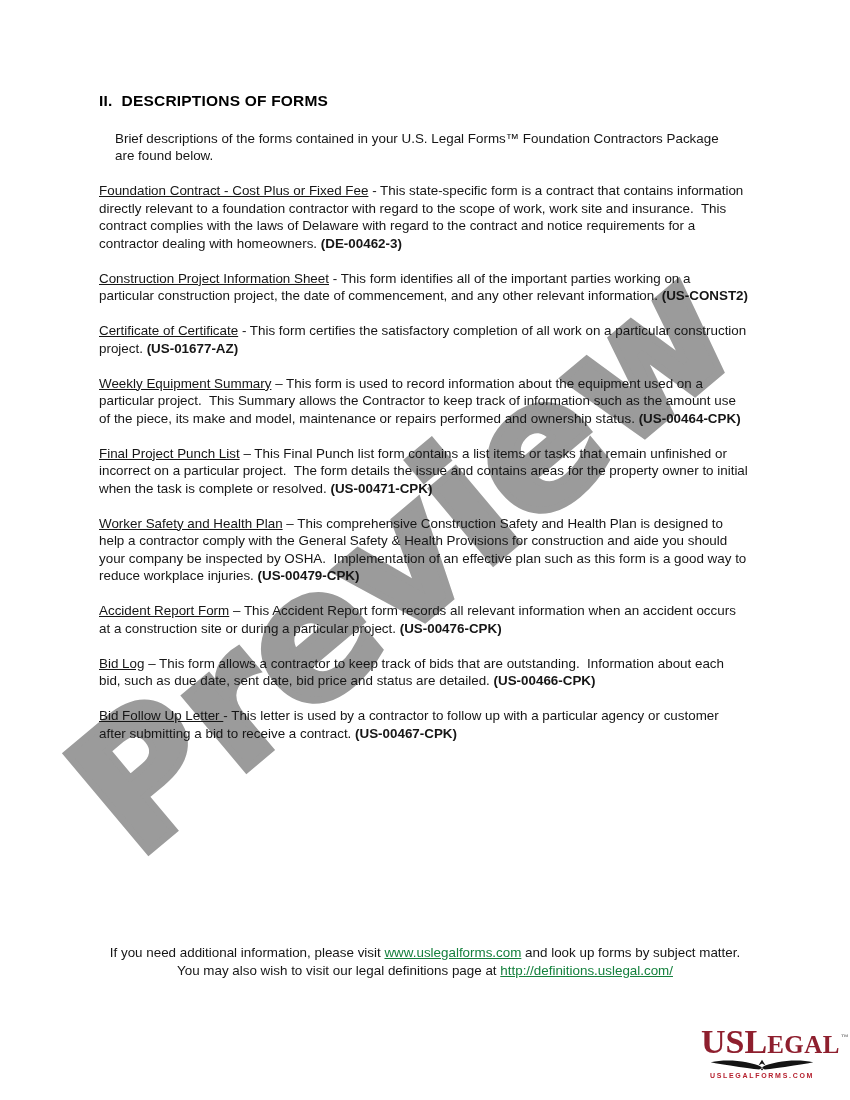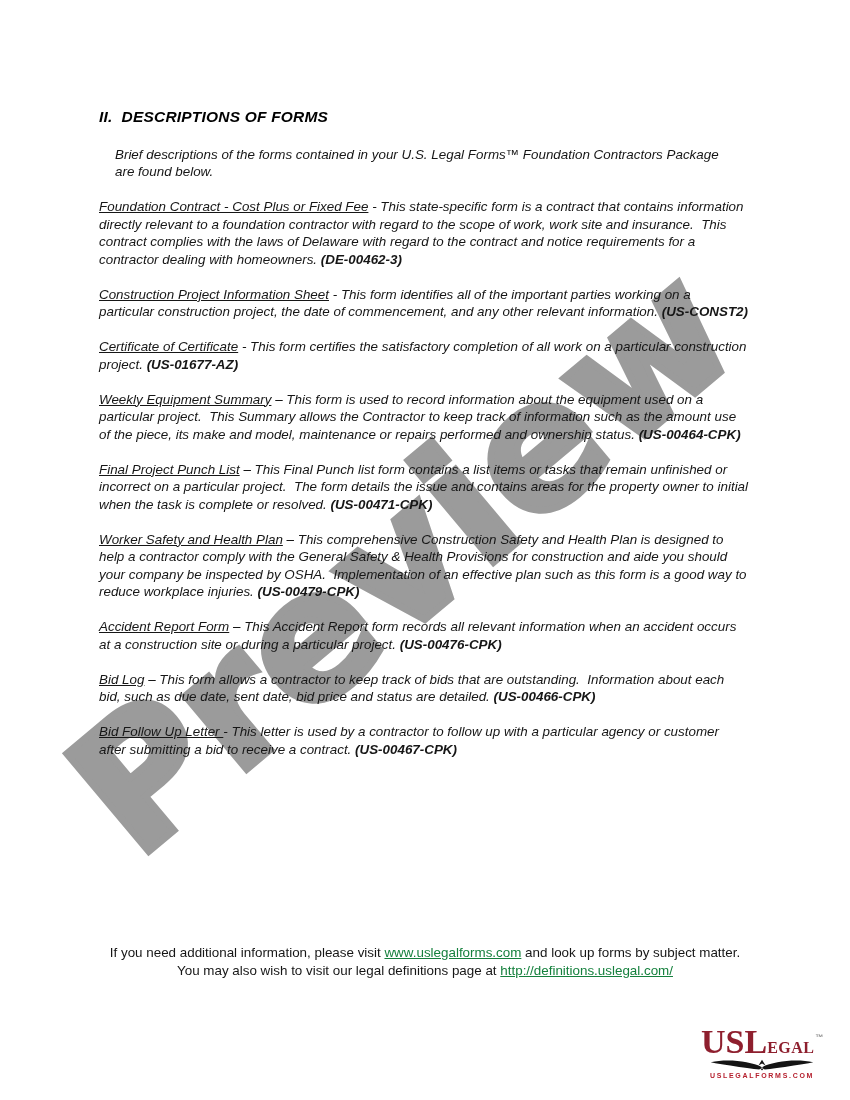"II. DESCRIPTIONS OF FORMS" .content { font-style: italic -> none; top: 108px -> 92px }
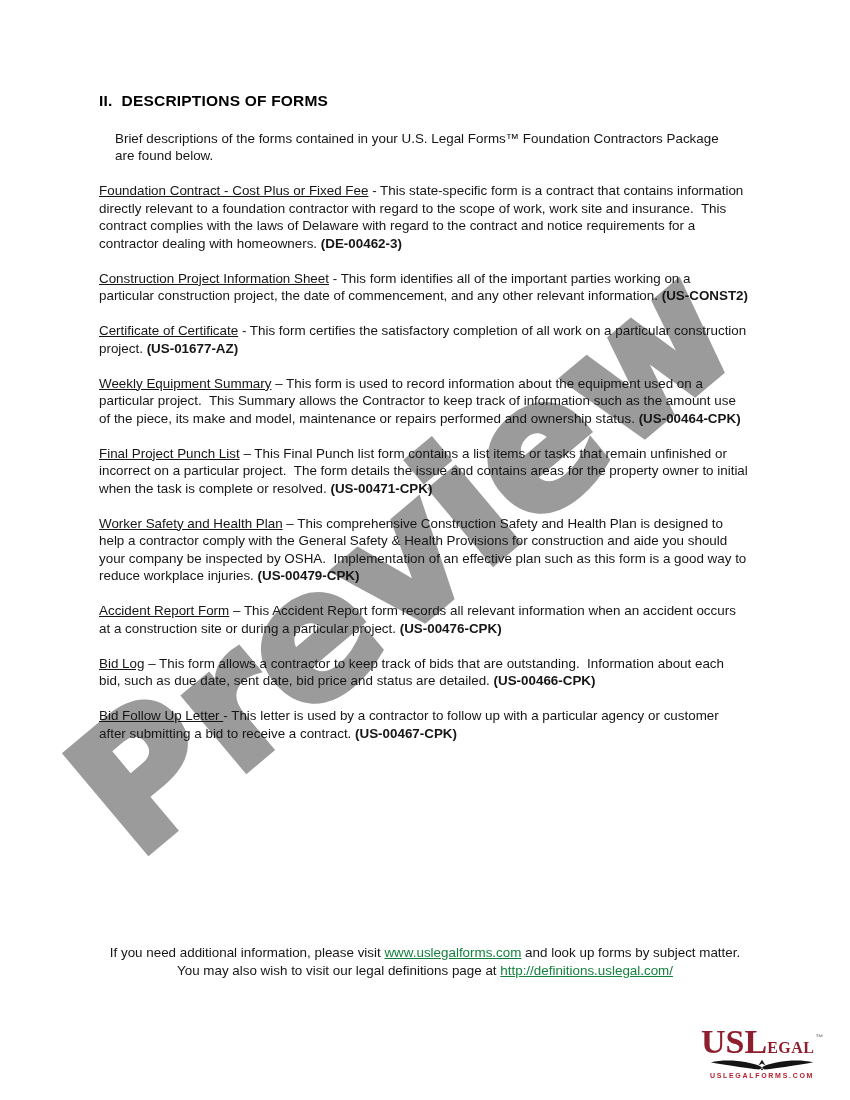"EGAL" .wm-small { font-size: 16px -> 25px }
